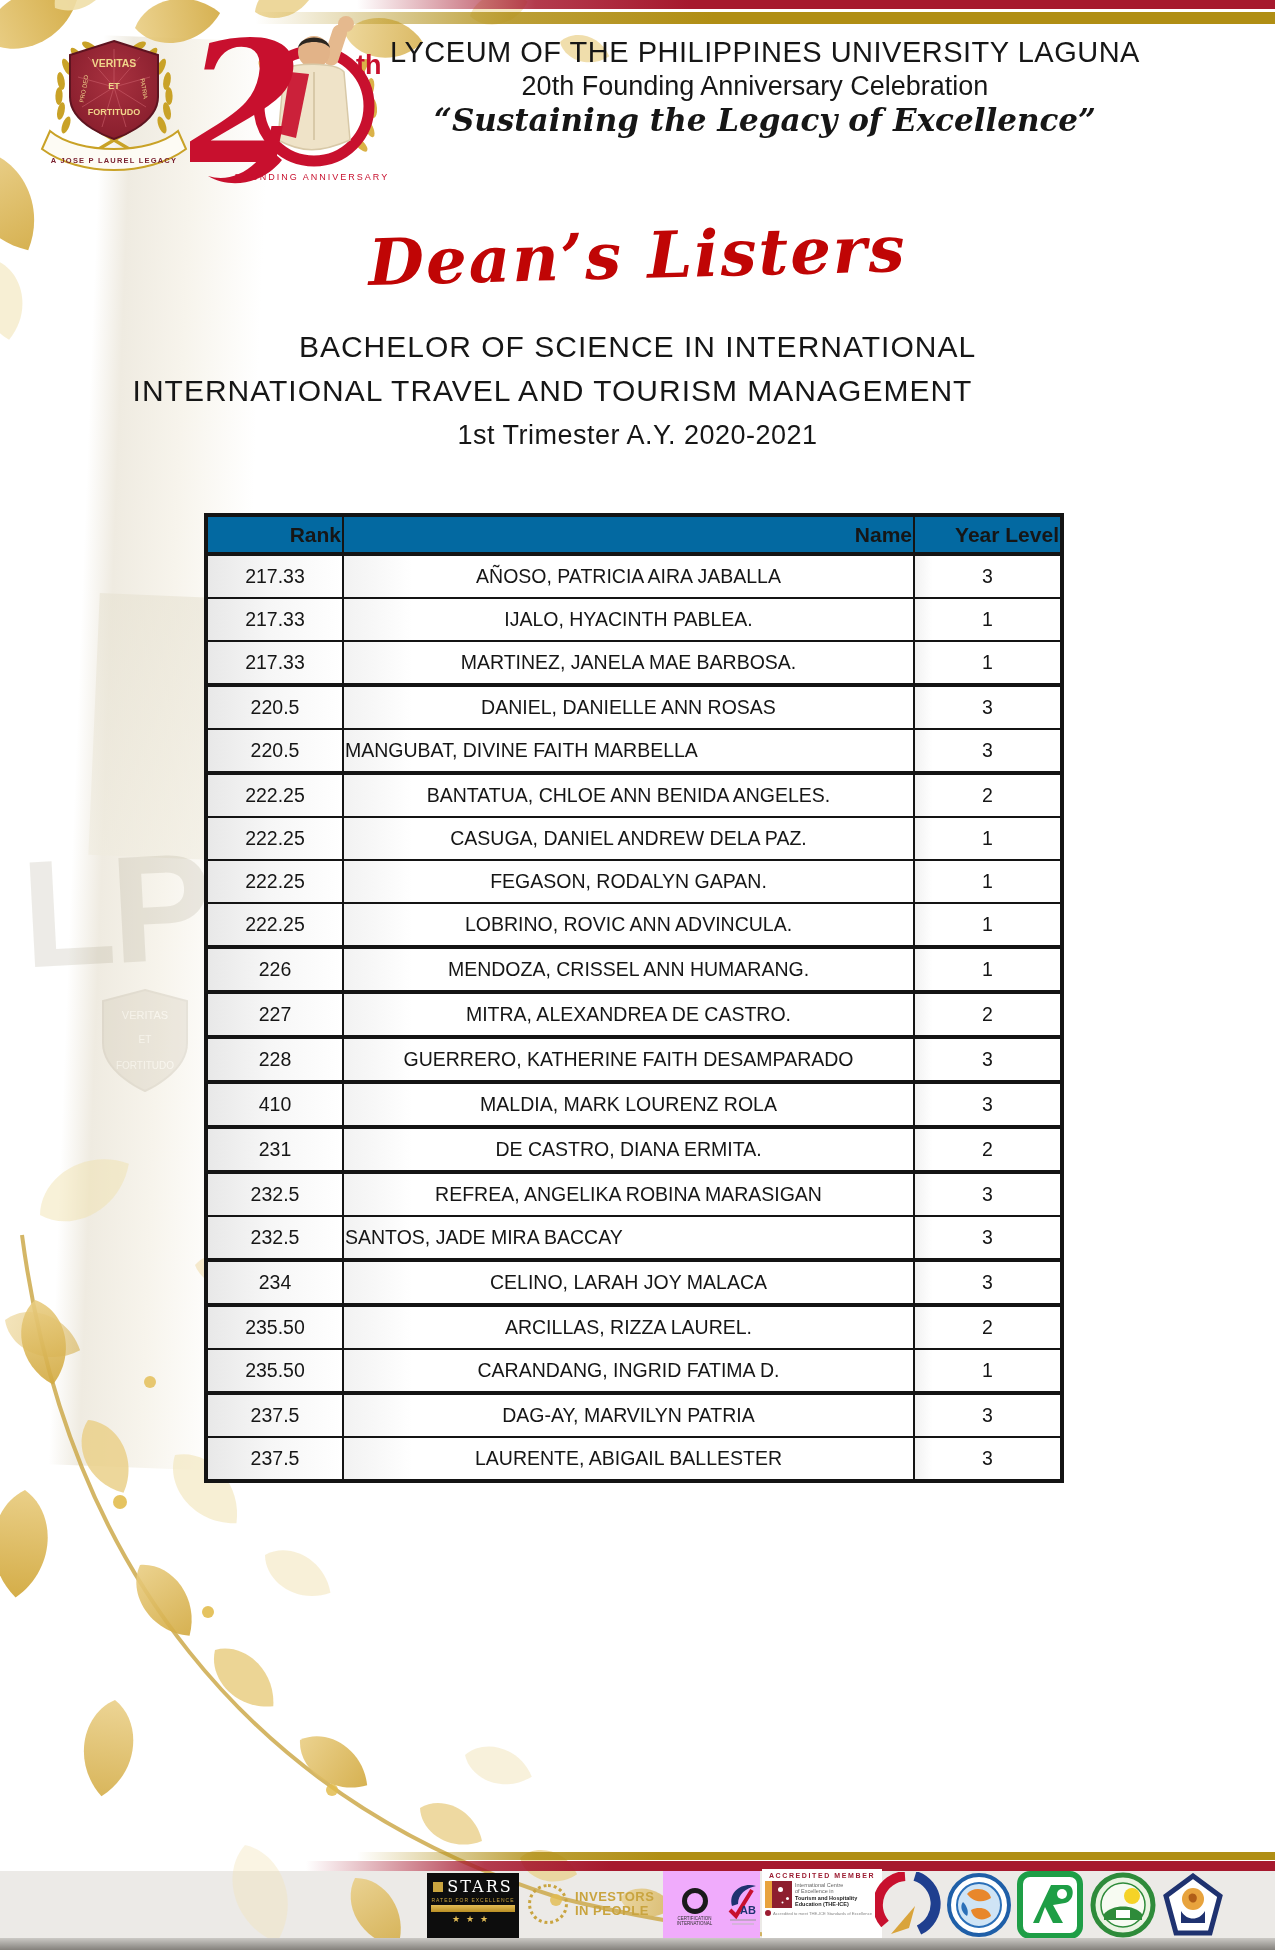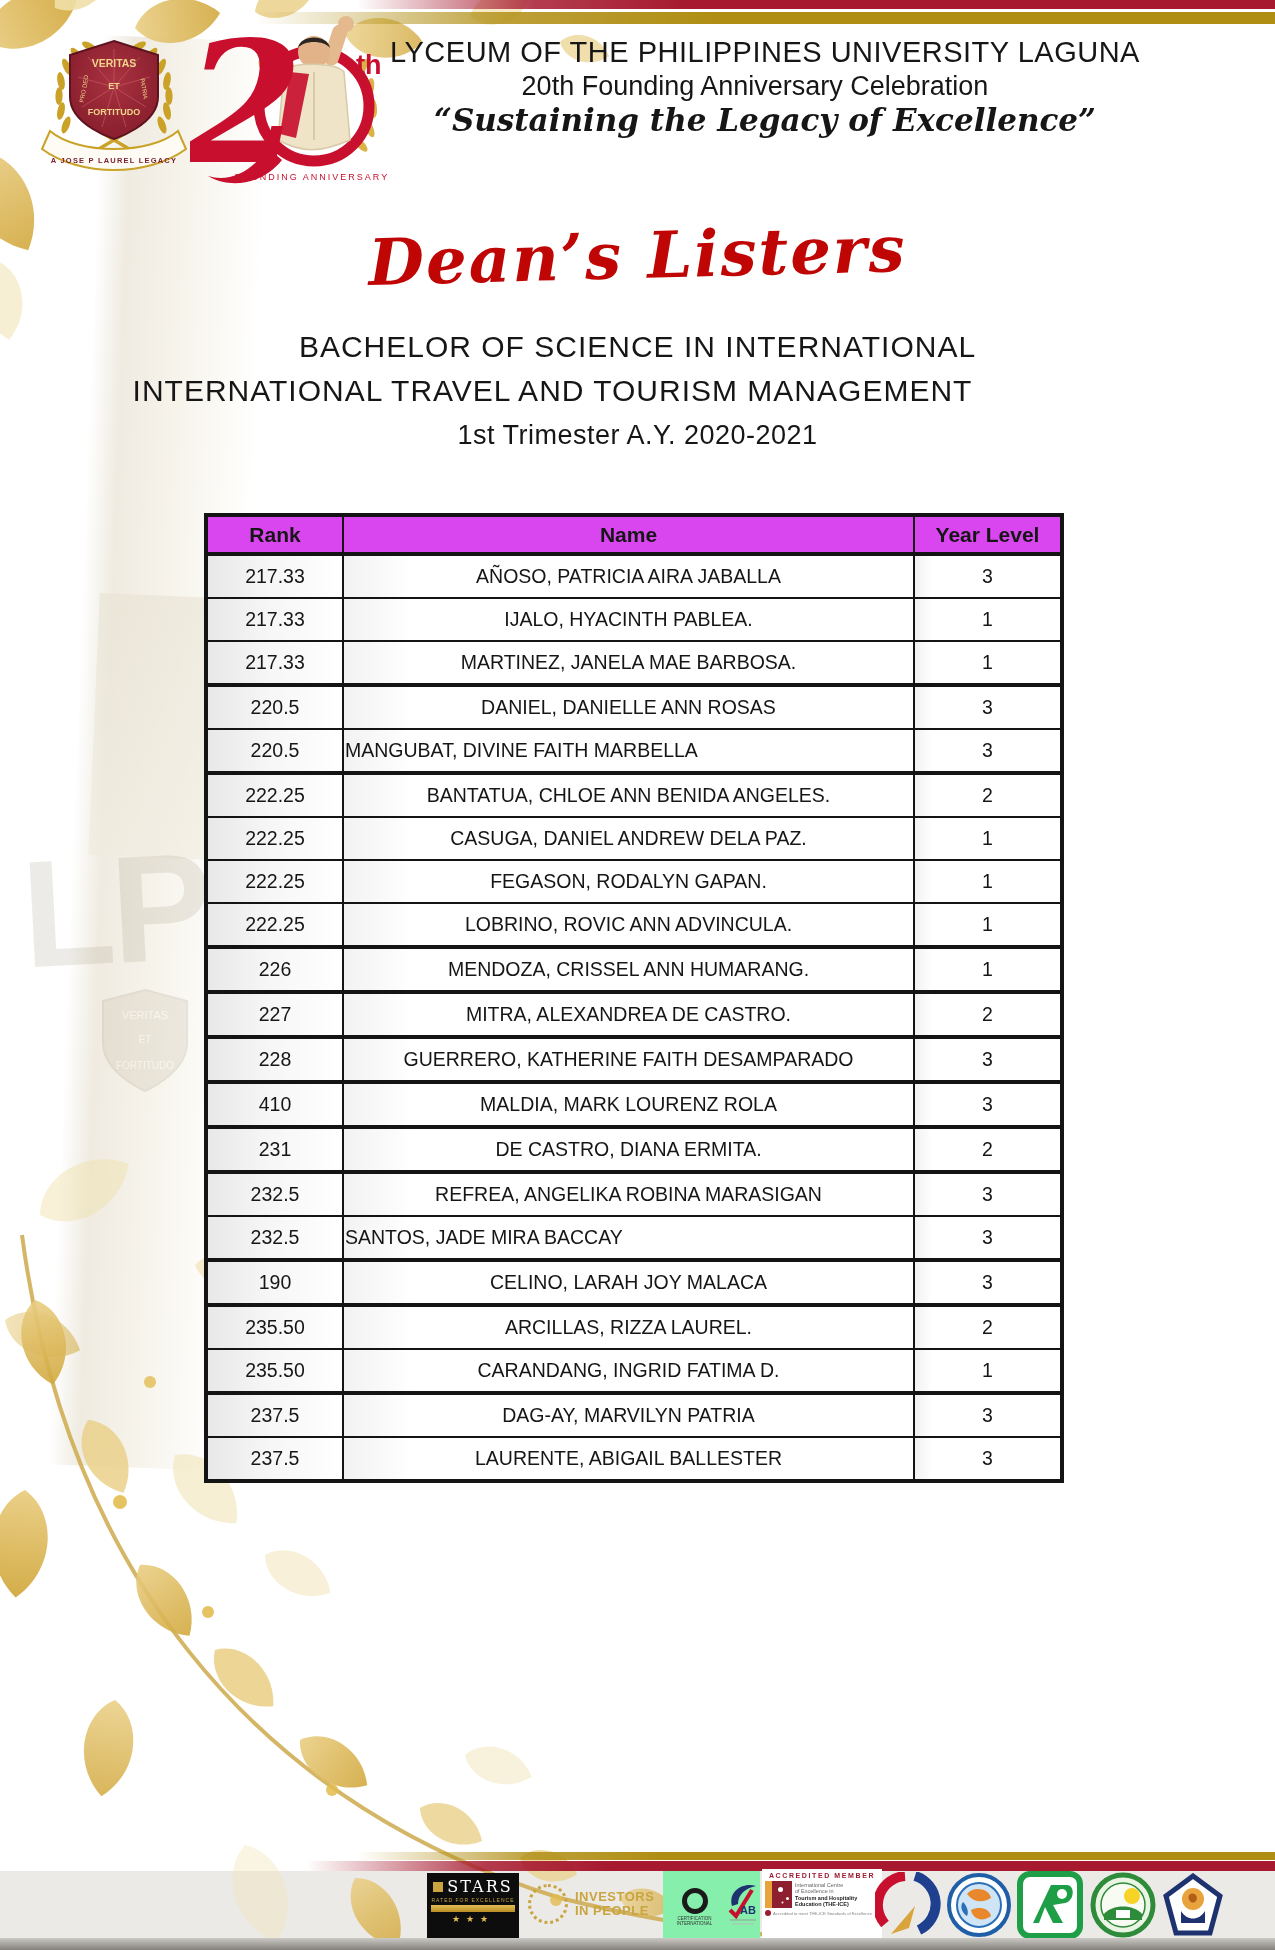"Rank" .dl th { background: #d946ef -> #0369a1; text-align: none -> right }
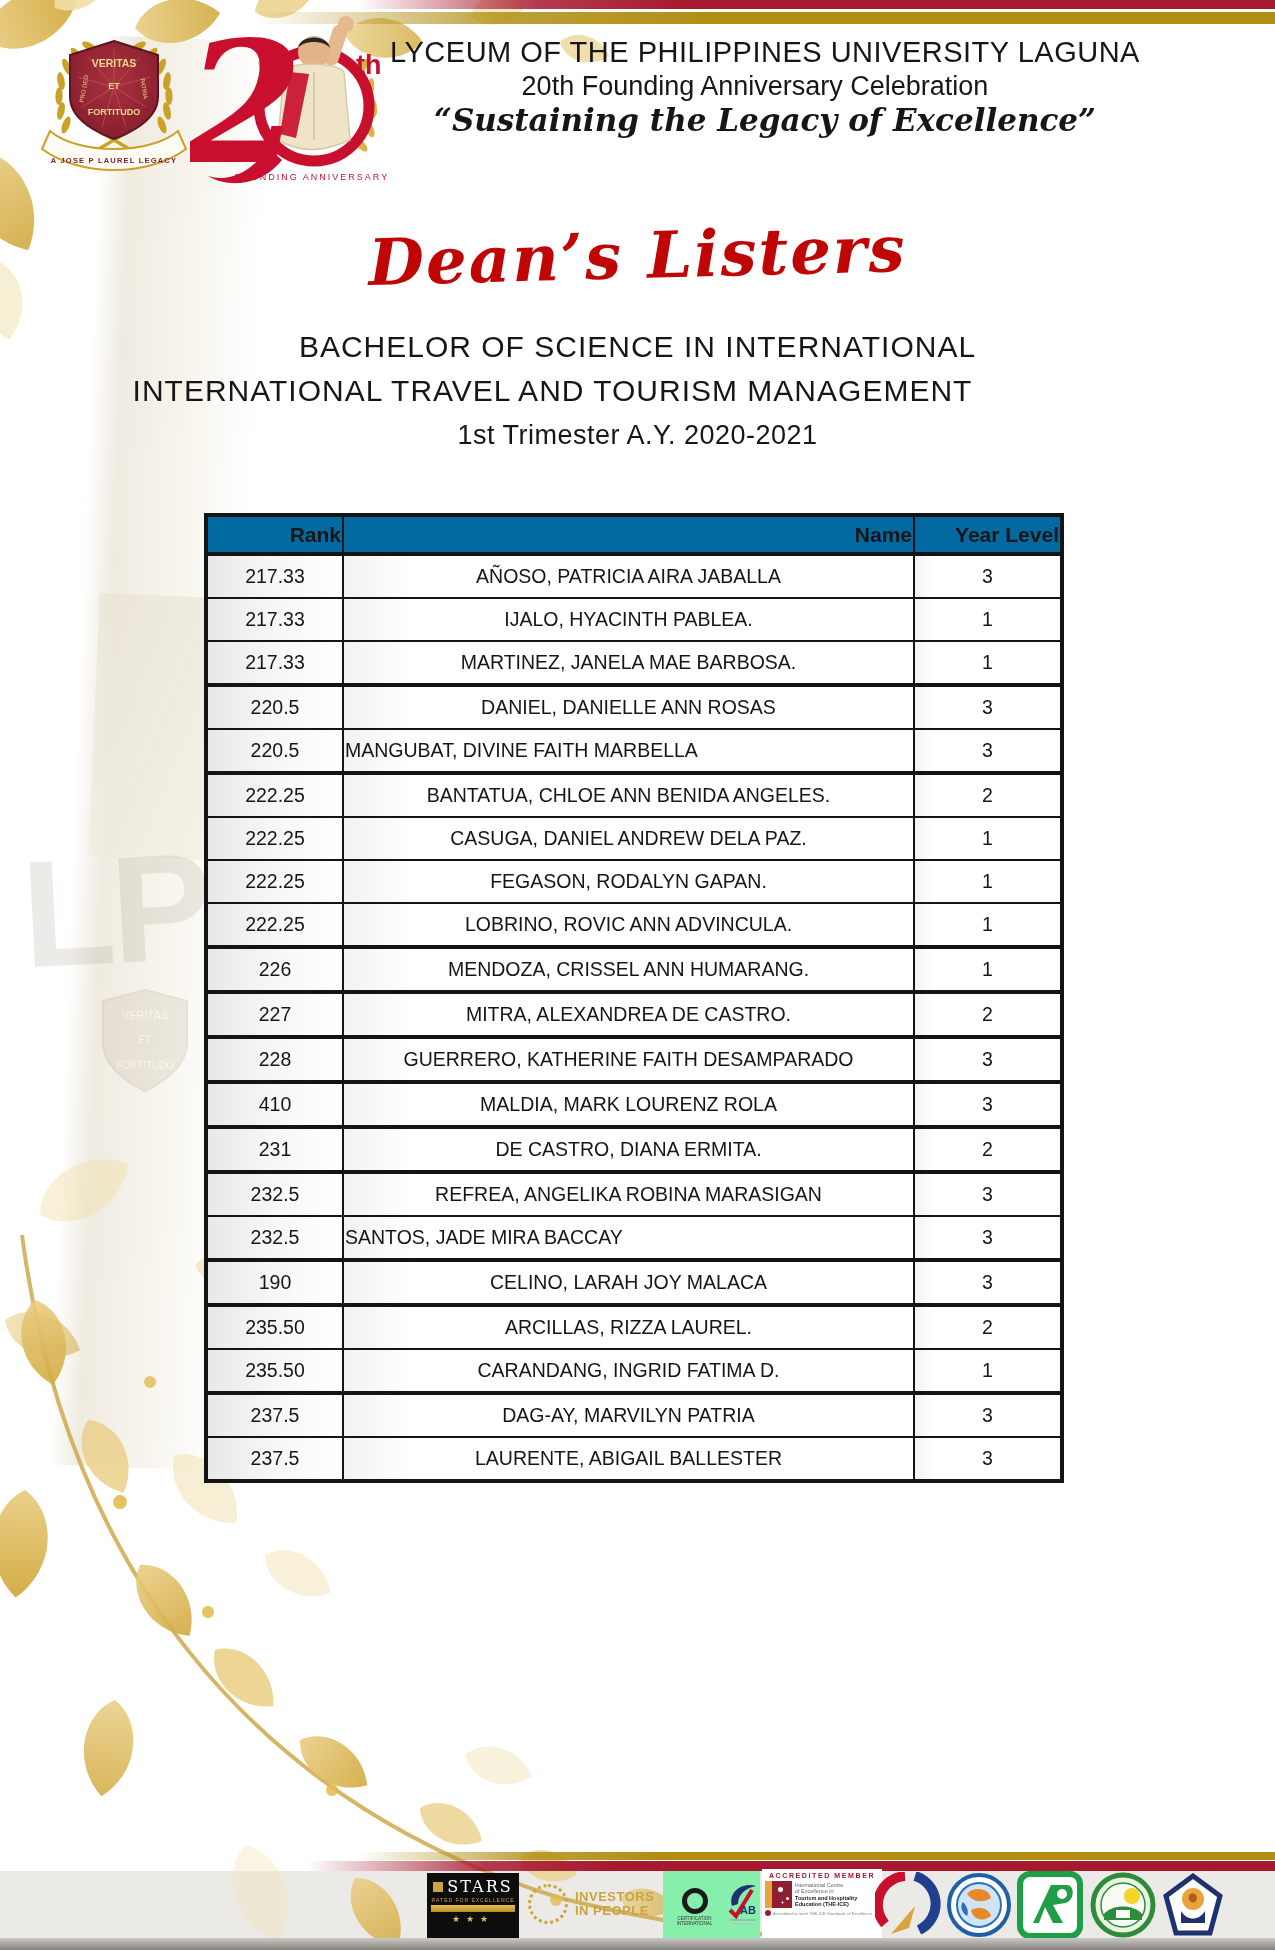"190" td.col-rank { text: 190 -> 234 }
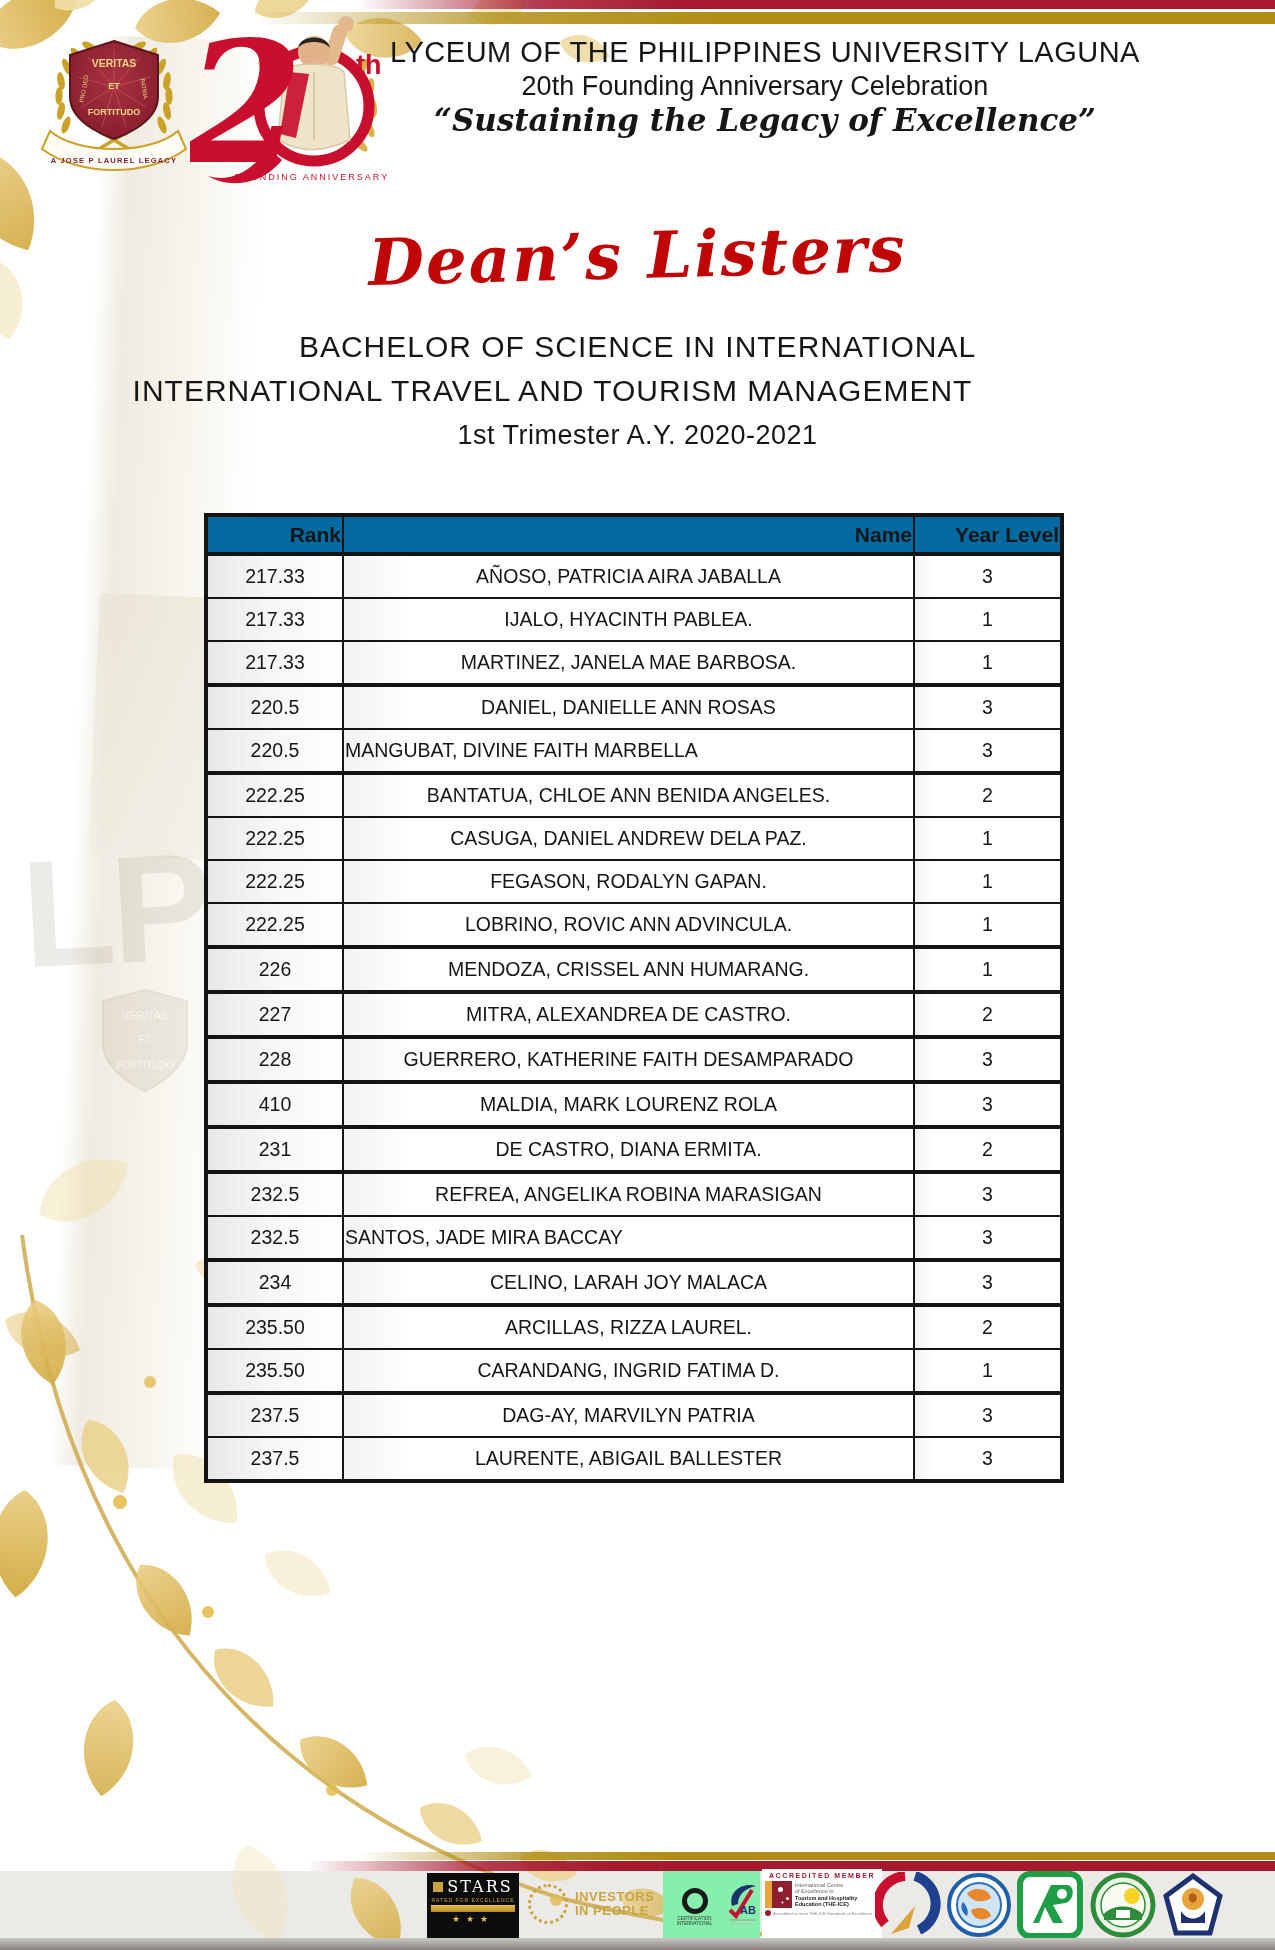"AB" .ci { background: #86efac -> #f0abfc }
